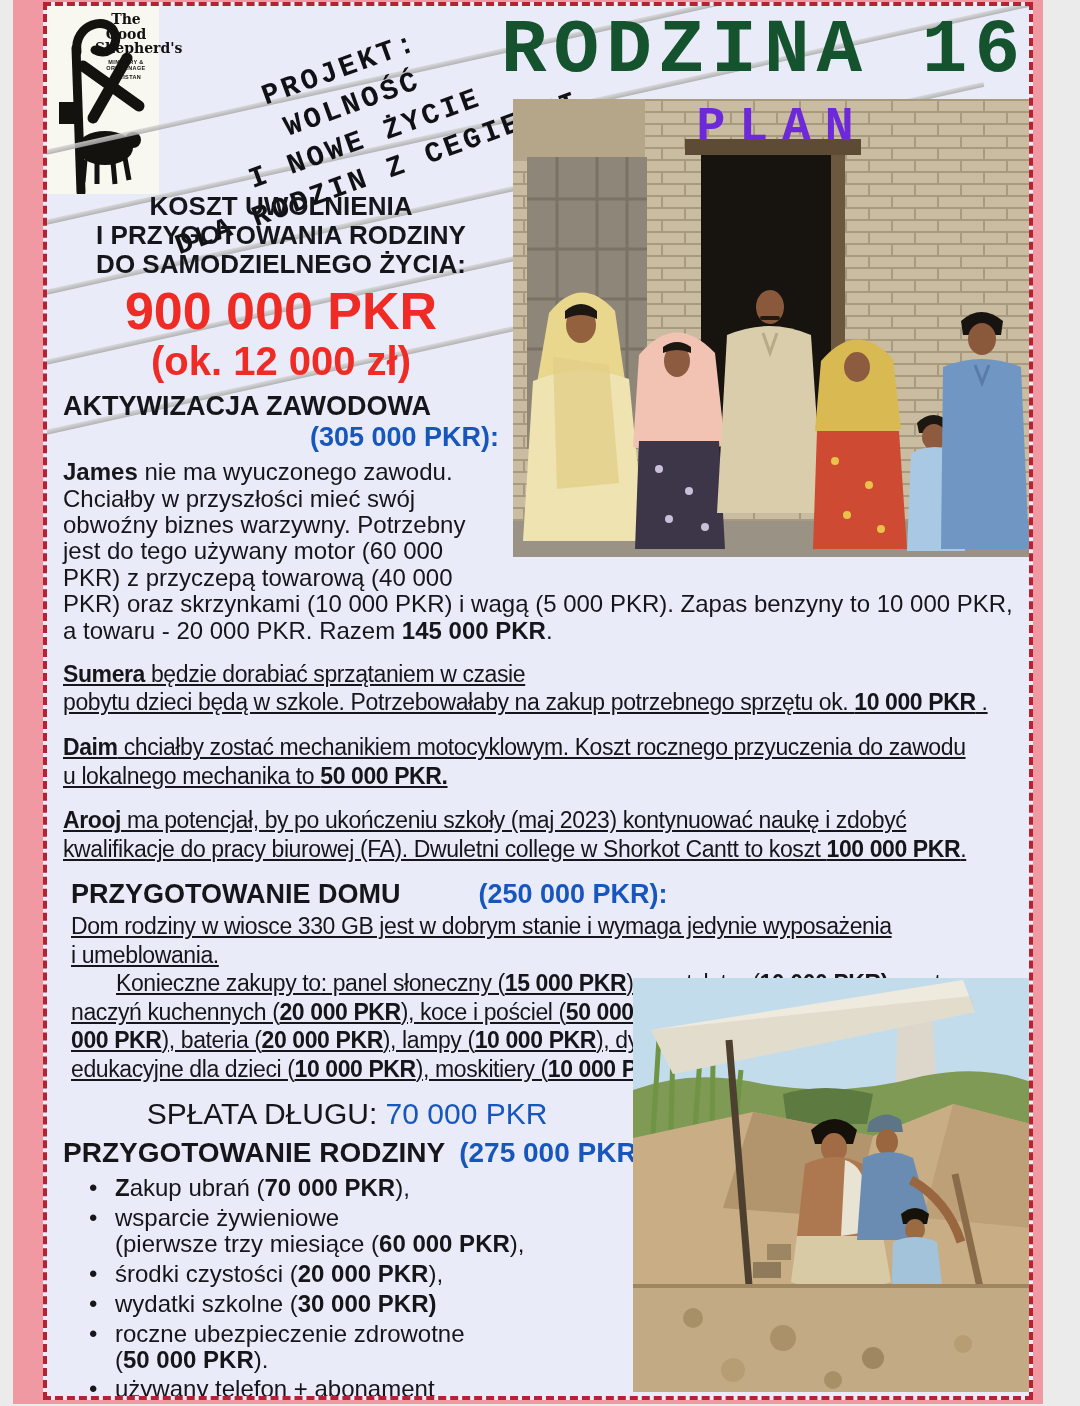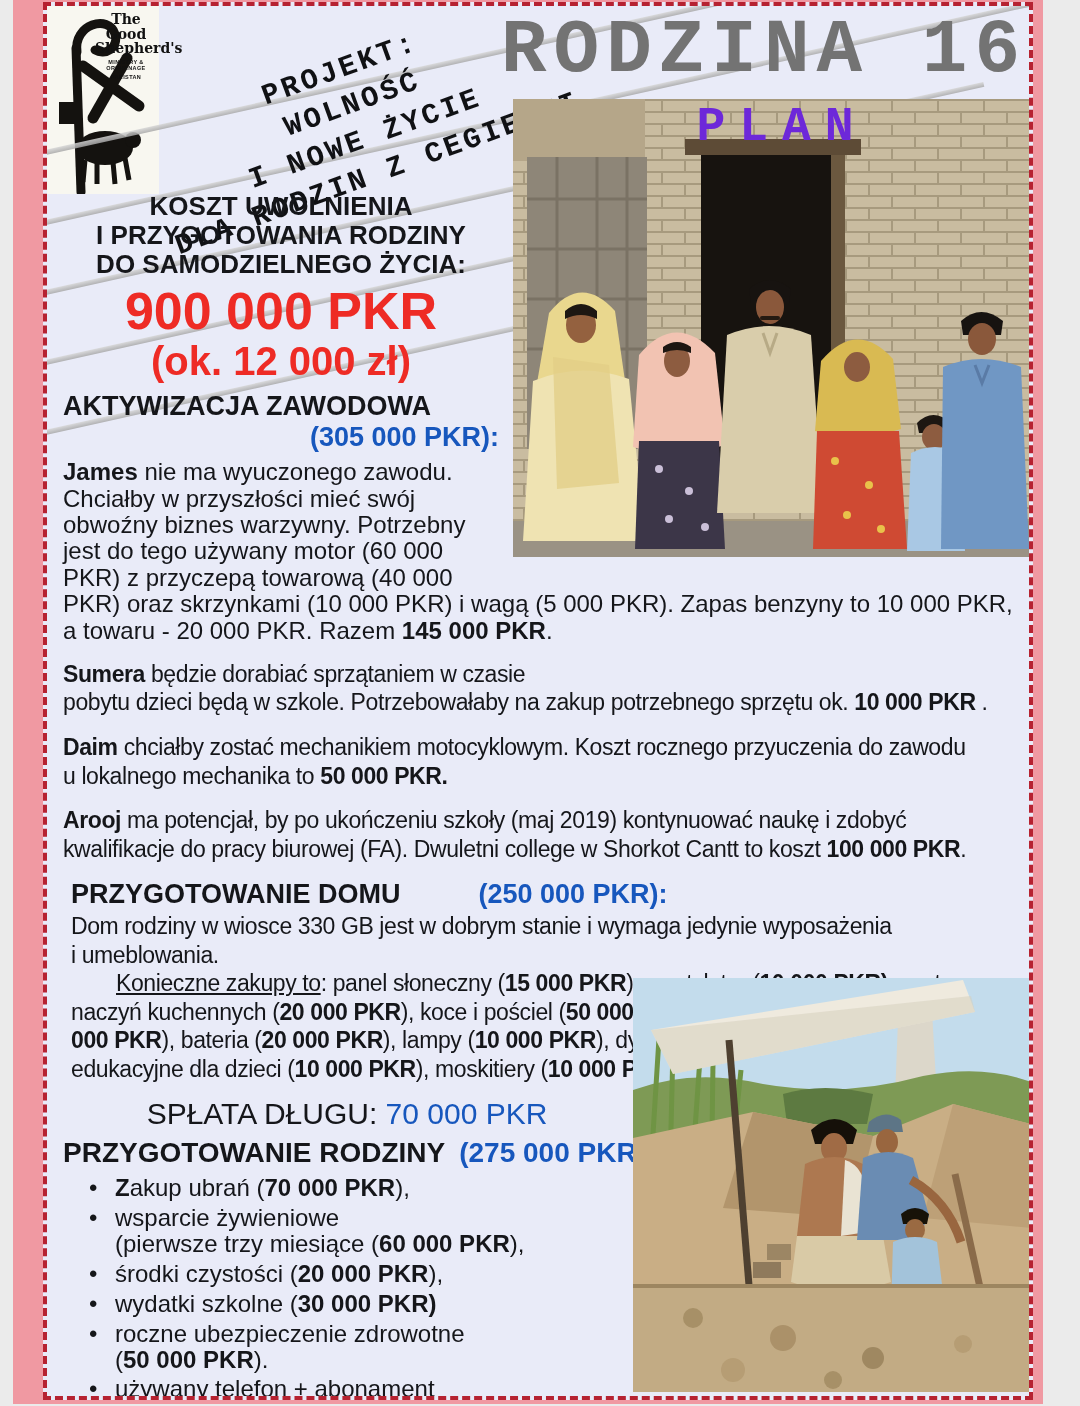"RODZINA 16" .title { color: #737373 -> #14532d }
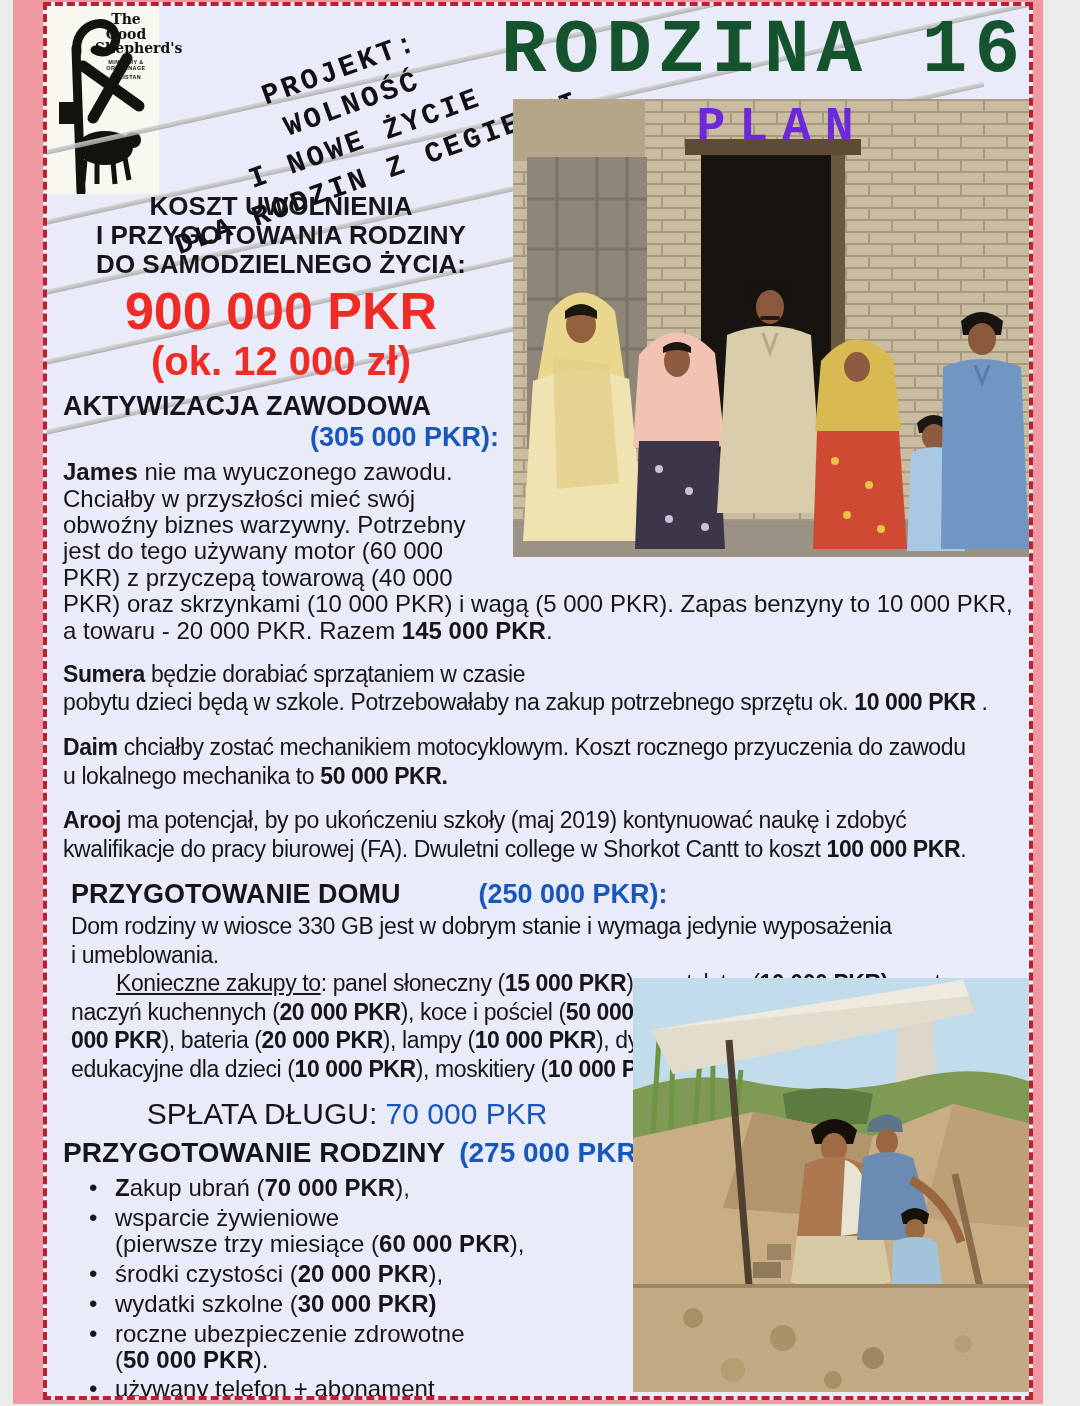"Sumera będzie dorabiać sprzątaniem w" .cond { text-decoration: none -> underline }
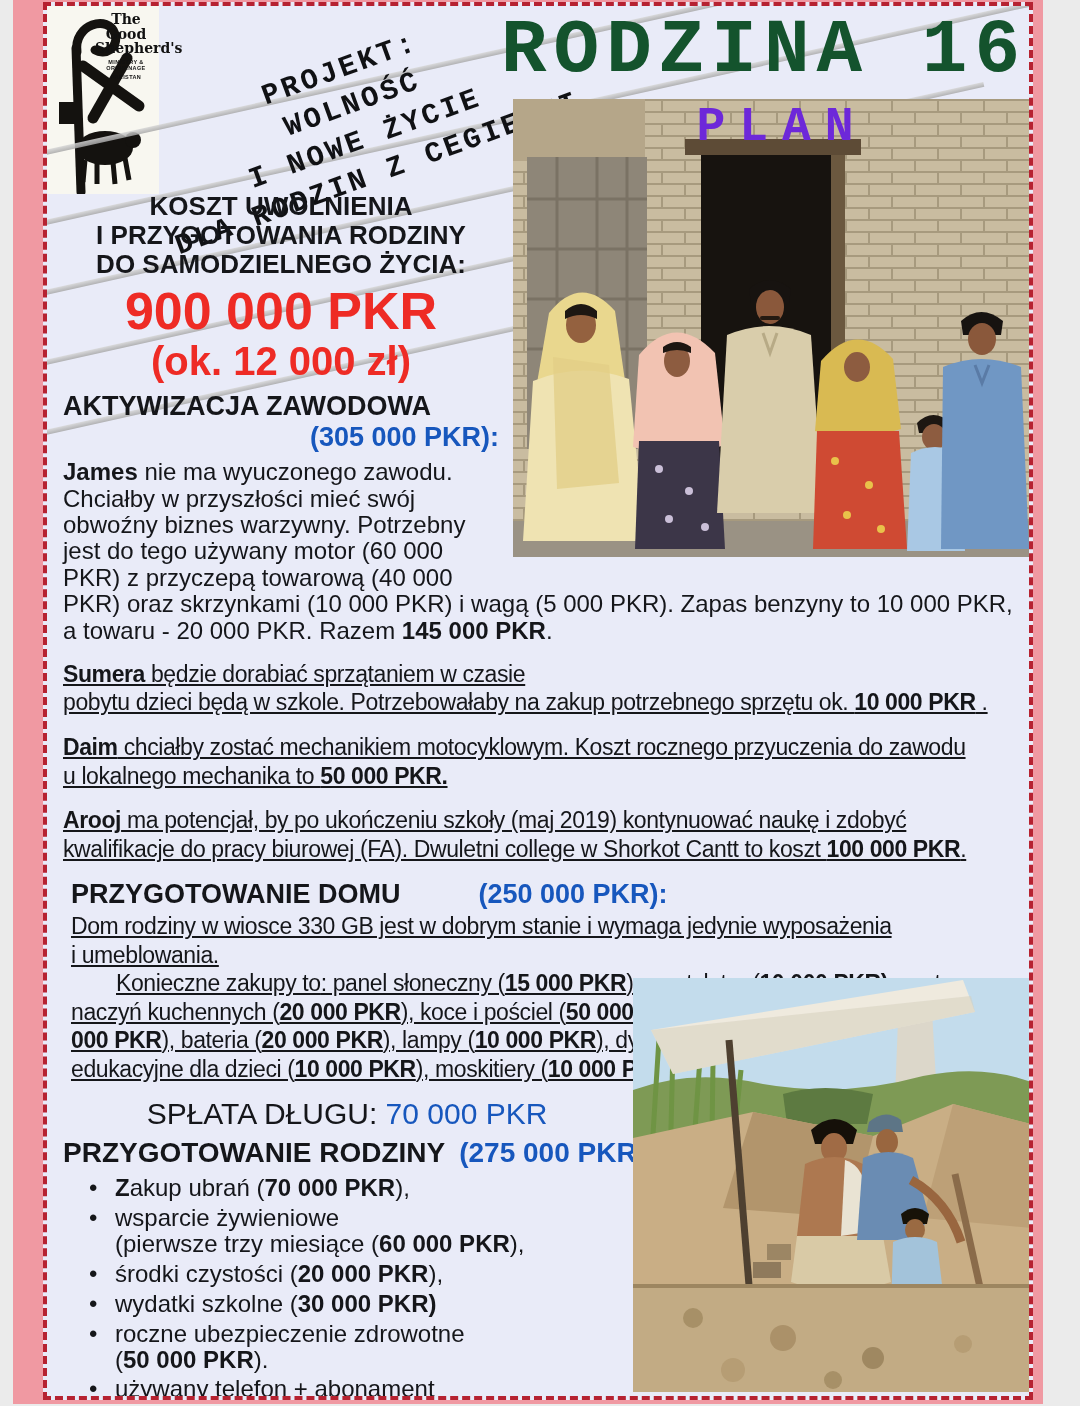"ma potencjał, by po ukończeniu" span { text: 2019 -> 2023 }
